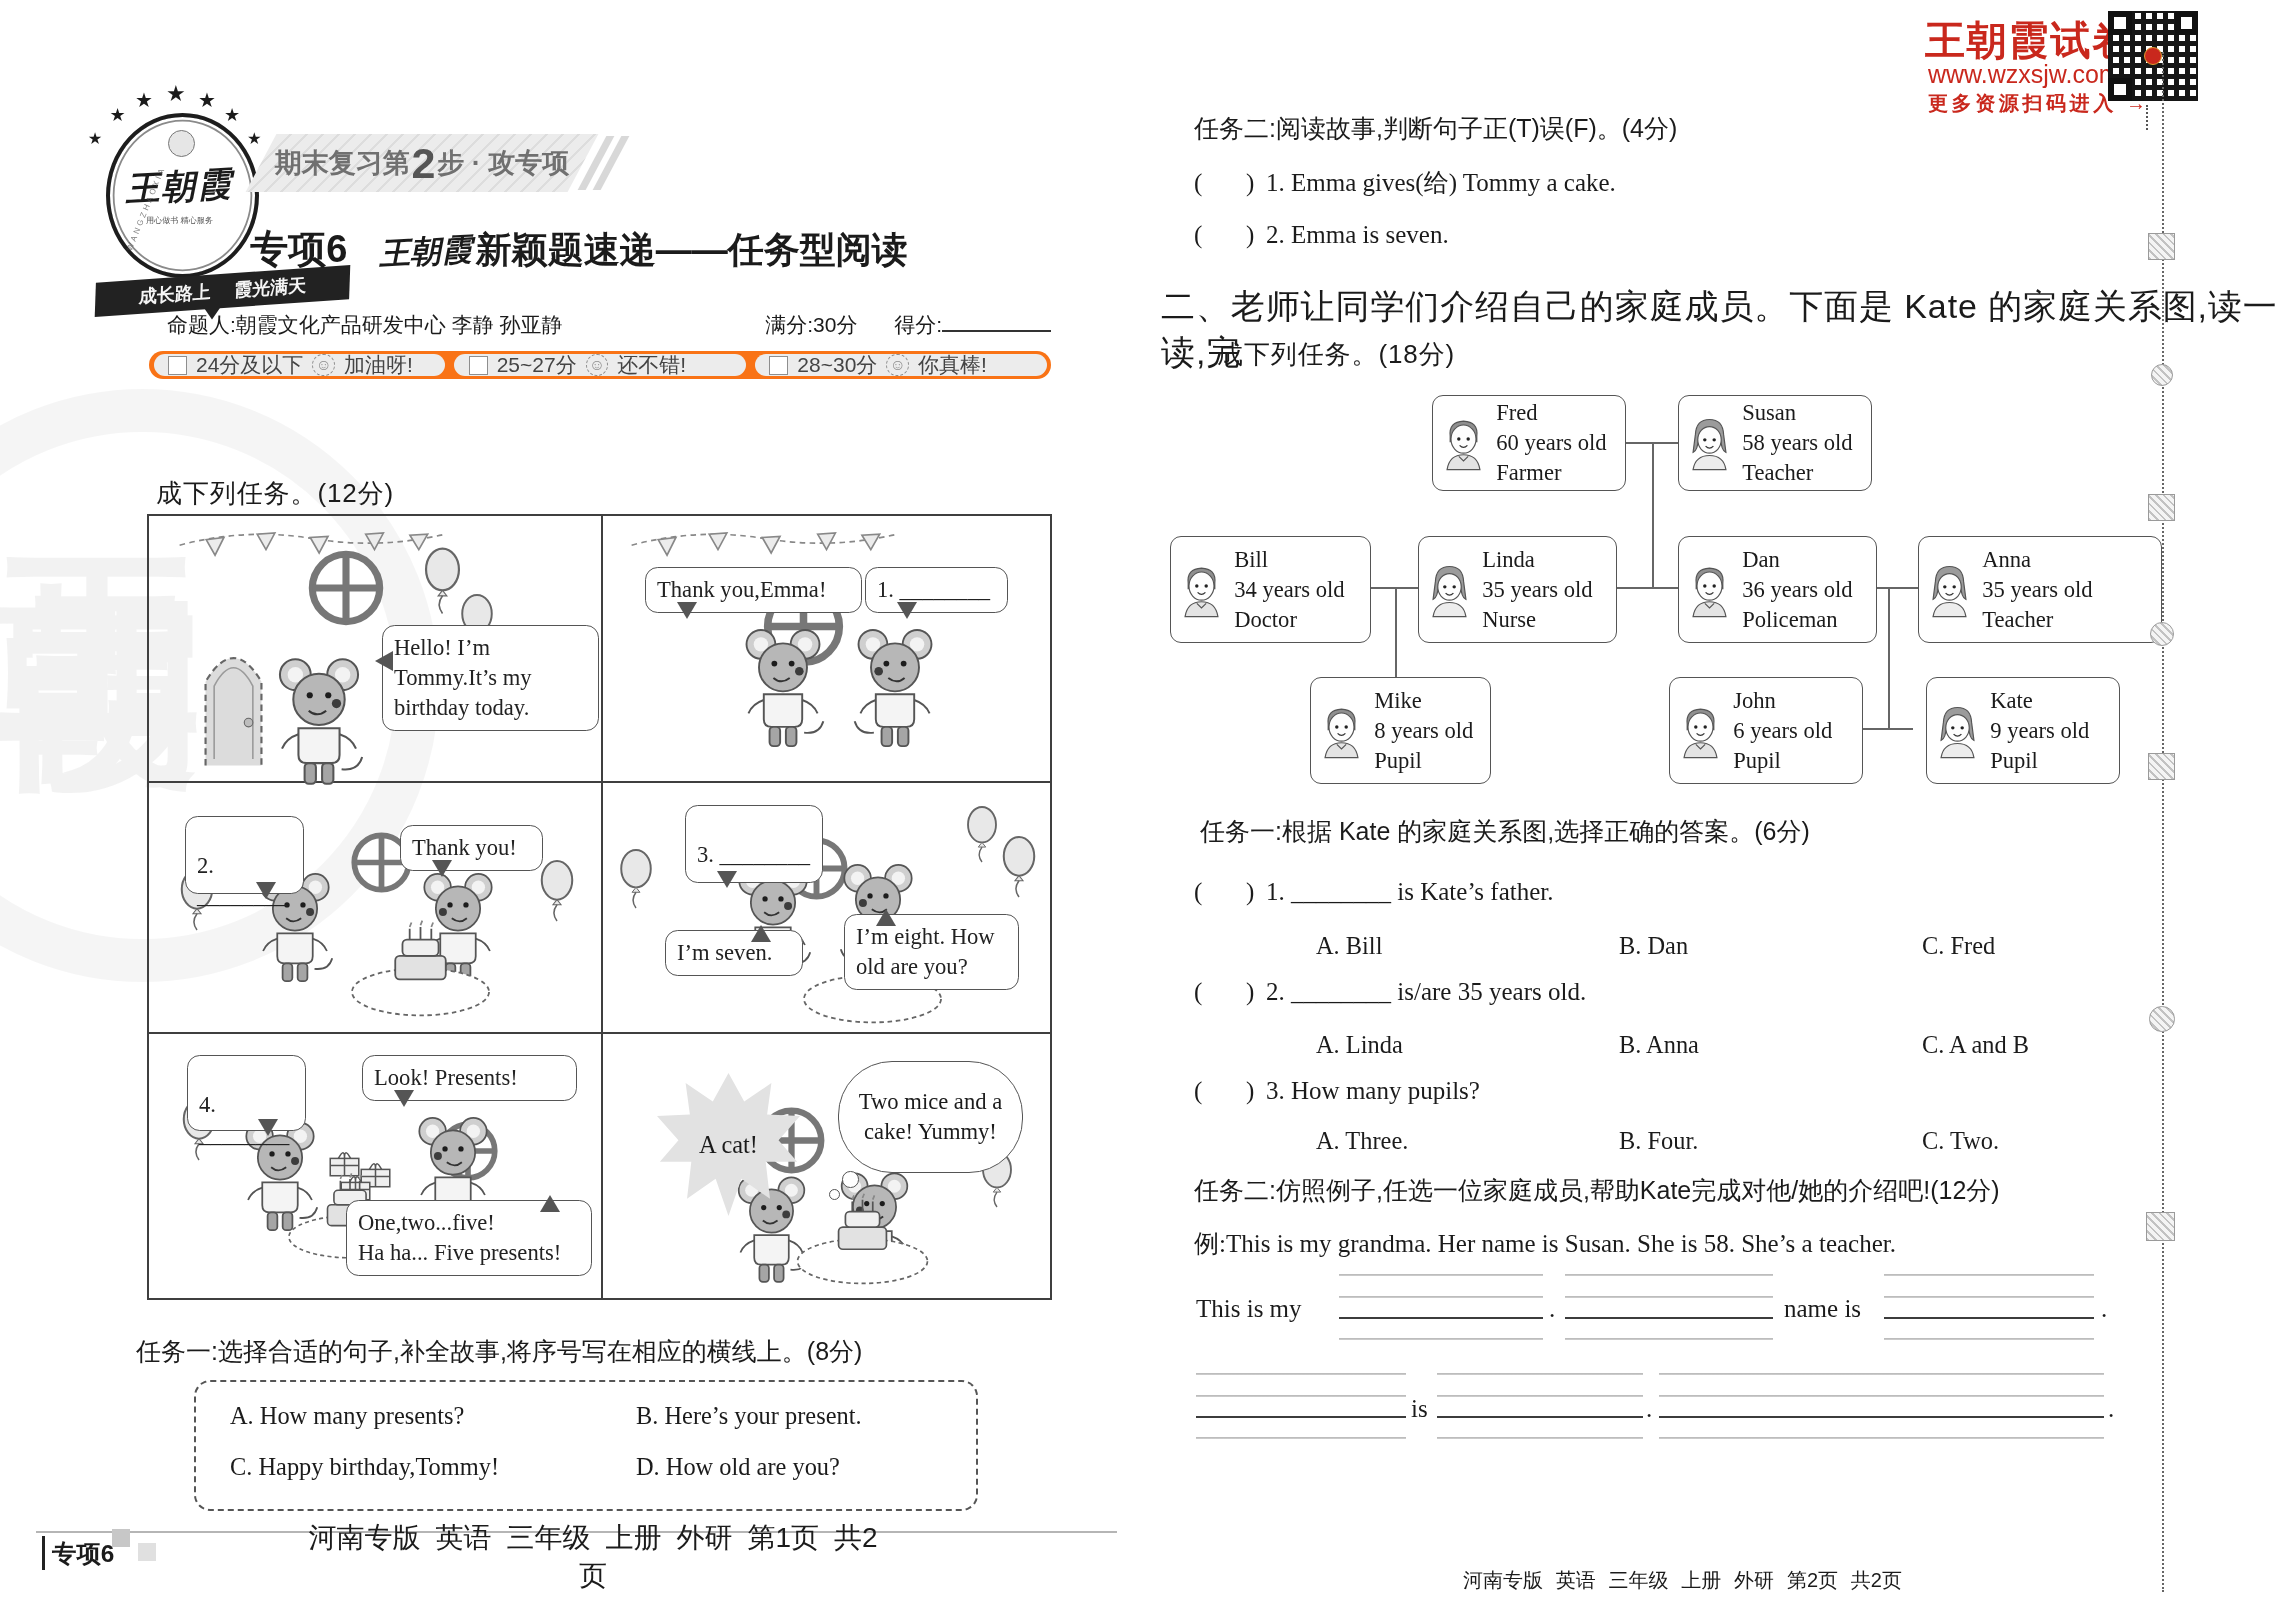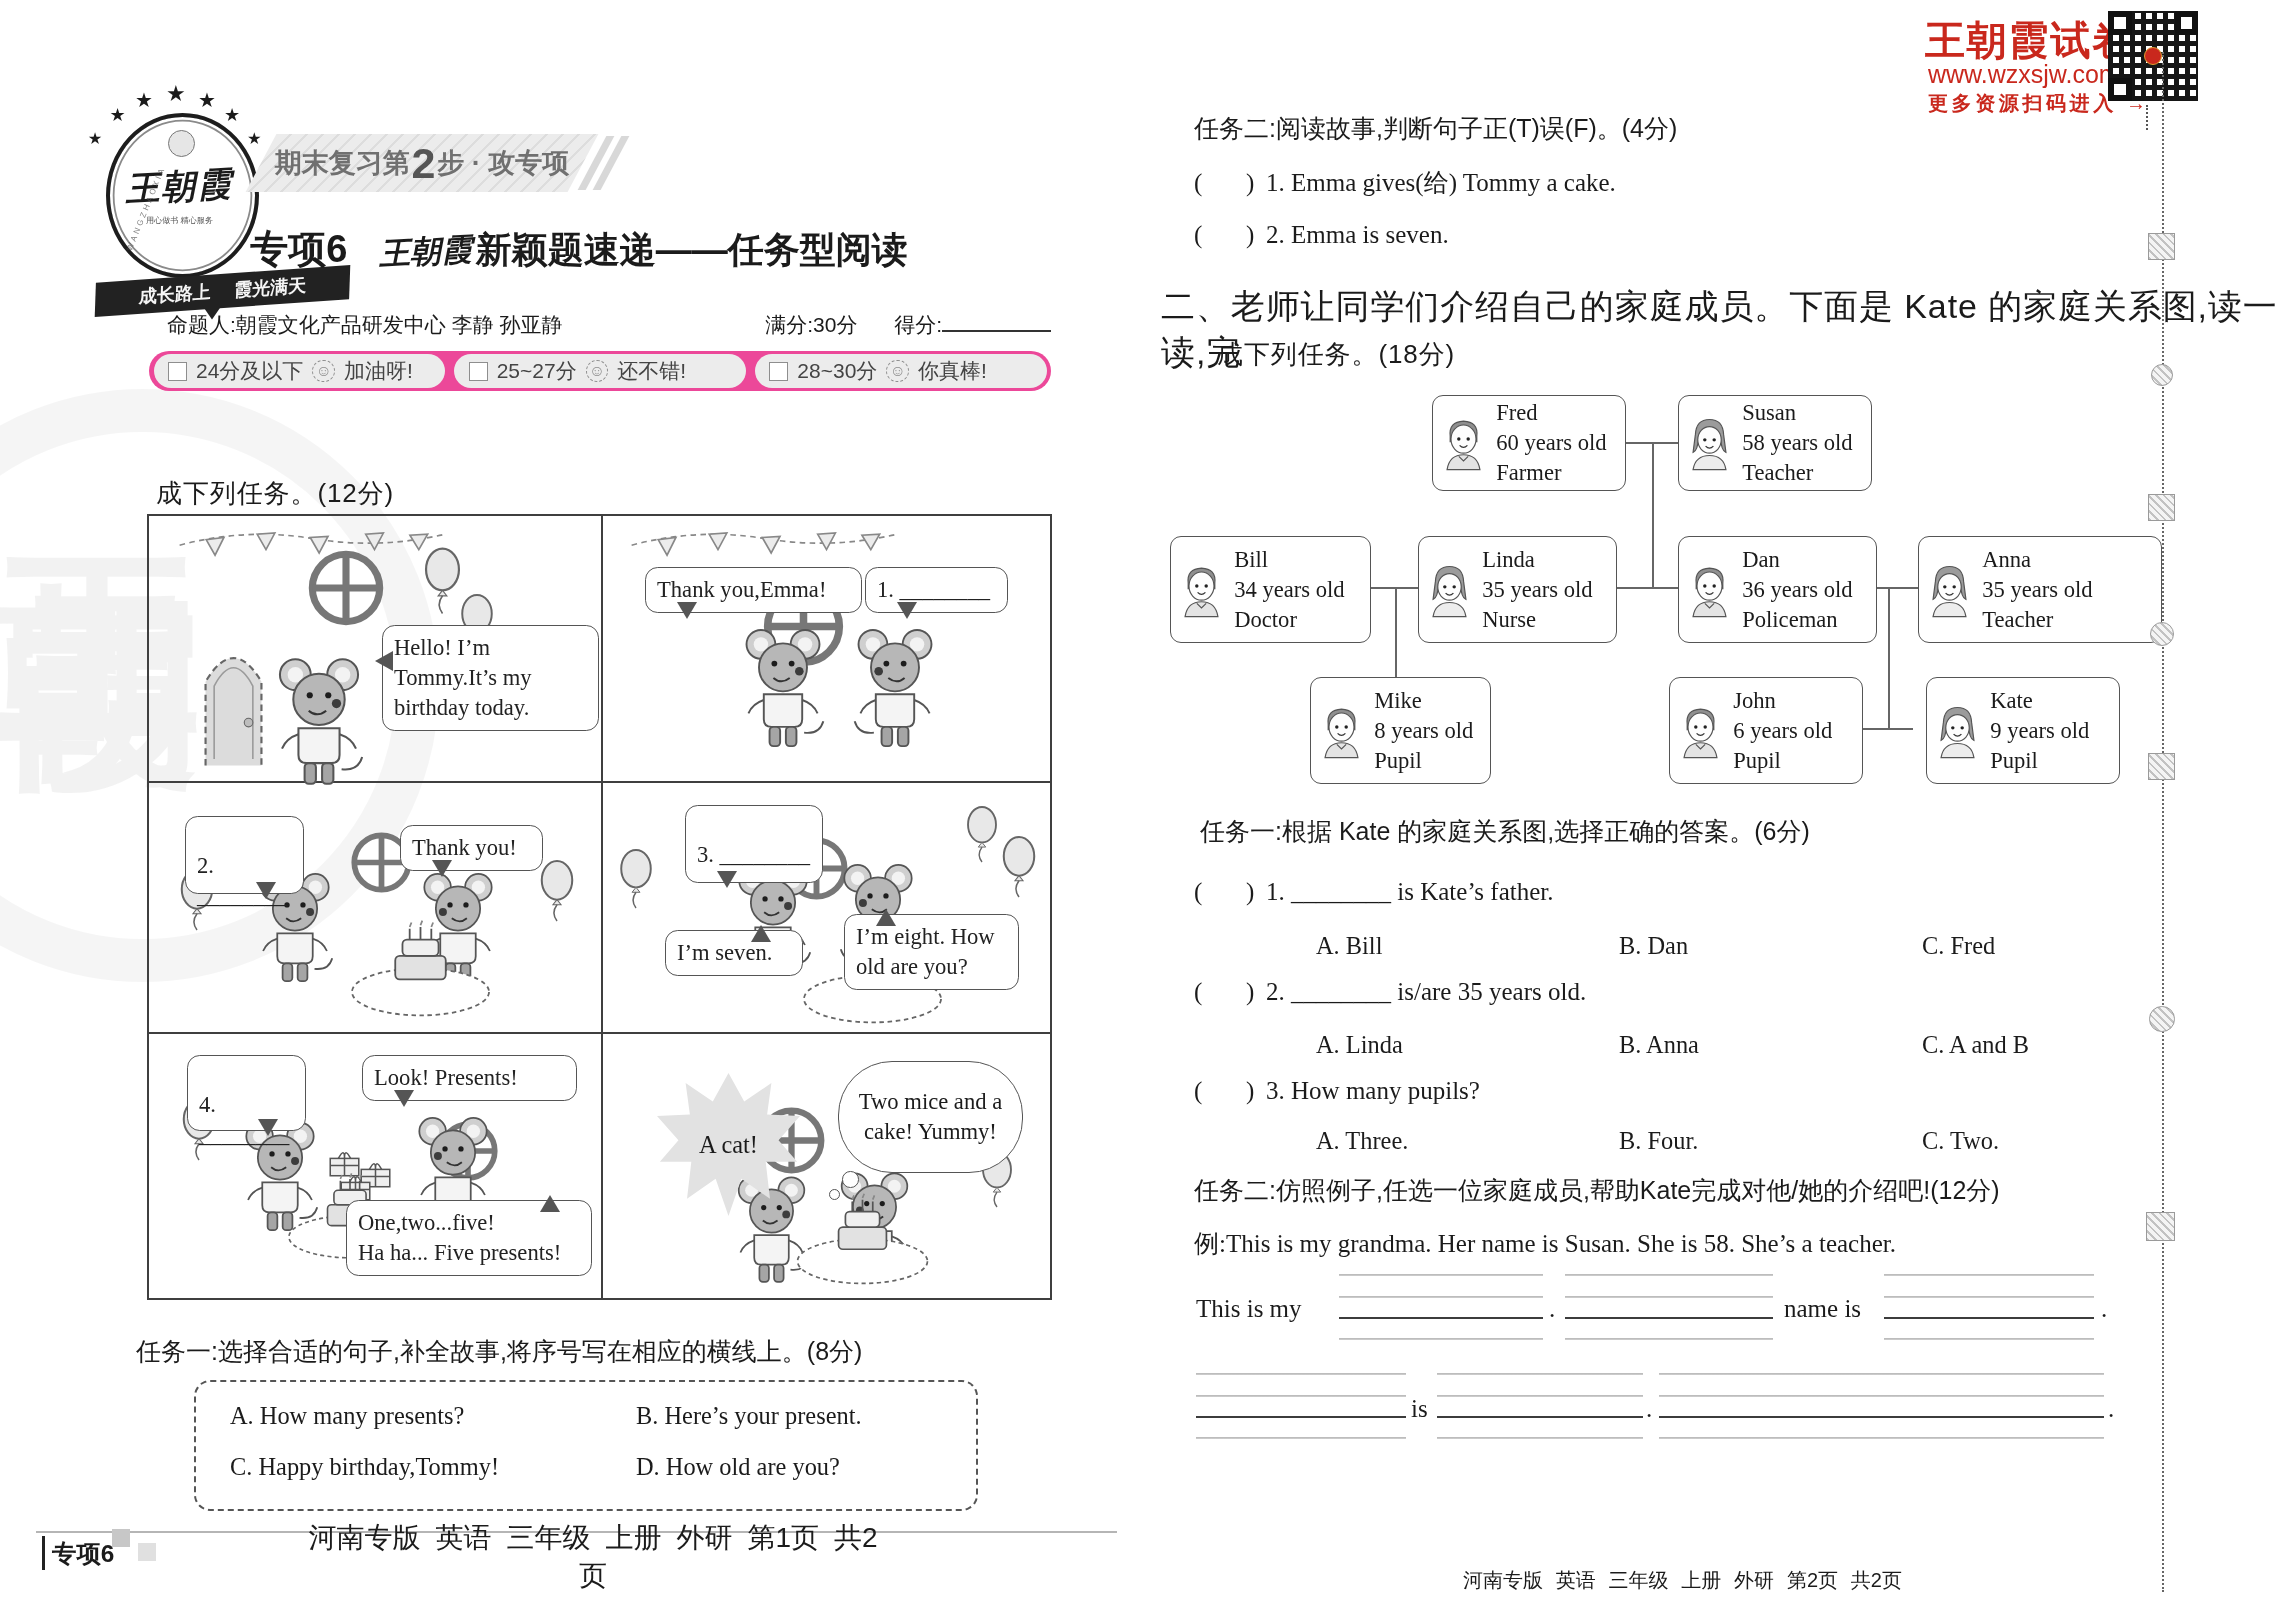"24分及以下" .band { background: #ec4899 -> #f97316; height: 40px -> 28px }
